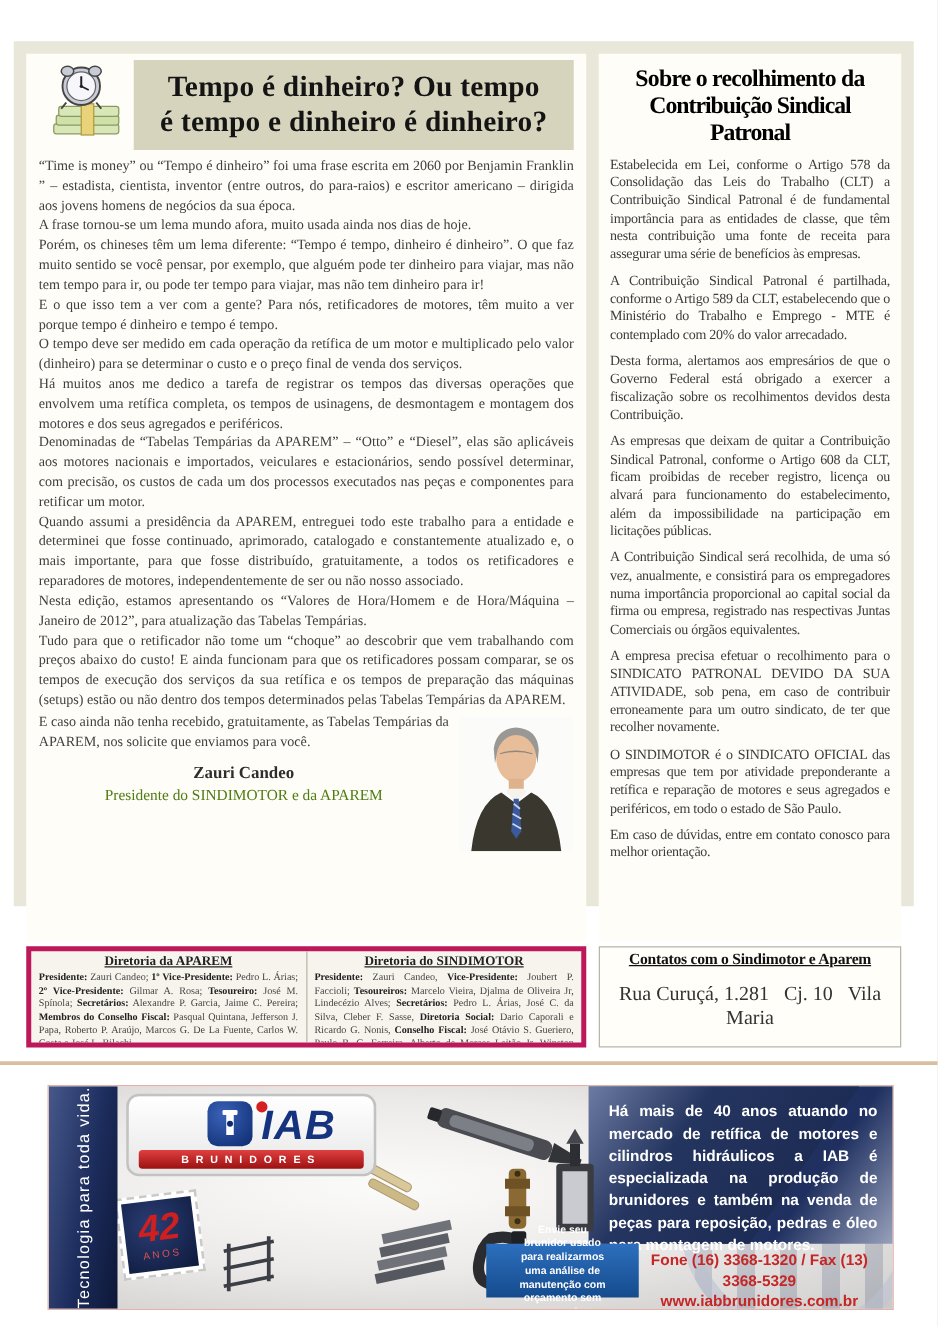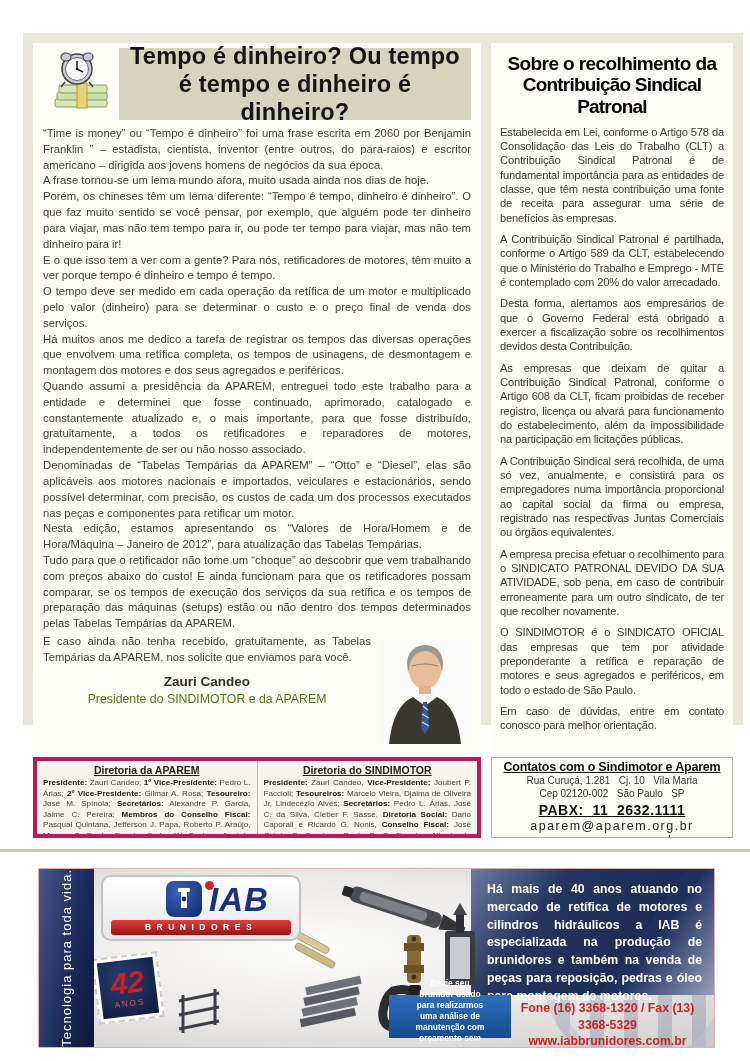"Tempo é dinheiro? Ou tempo" .frame { font-family: none -> Liberation Serif, serif; left: 23px -> 11px }
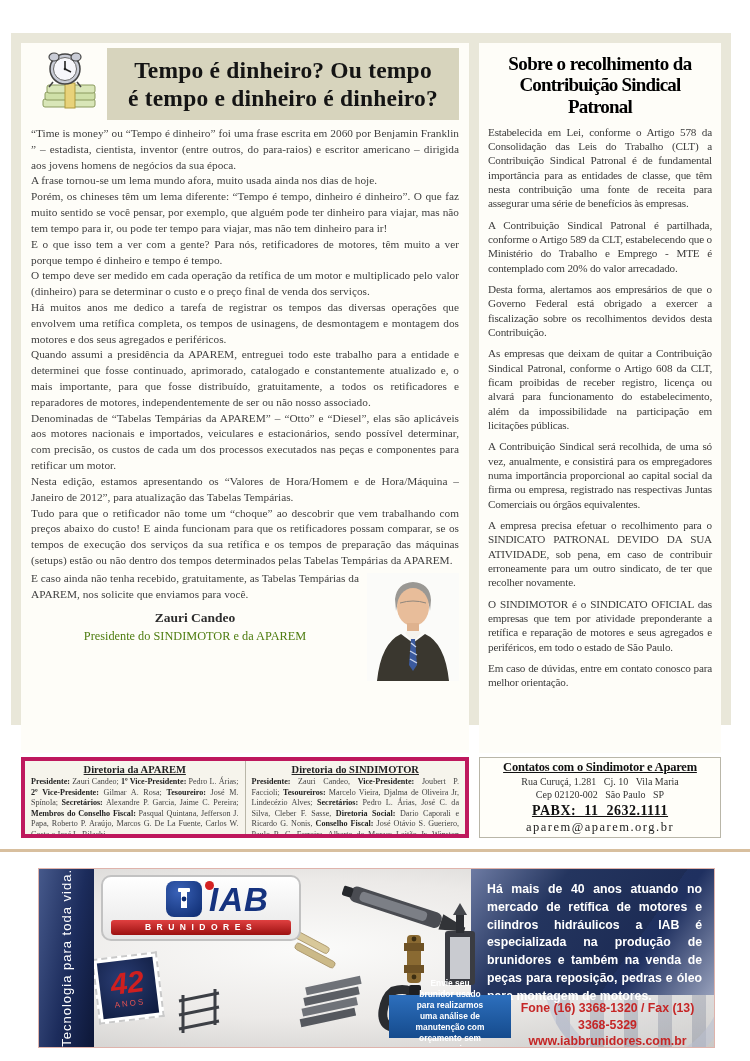"Quando assumi a presidência da" p { order: before "Denominadas de “Tabelas Tempárias da" -> after "Denominadas de “Tabelas Tempárias da" }
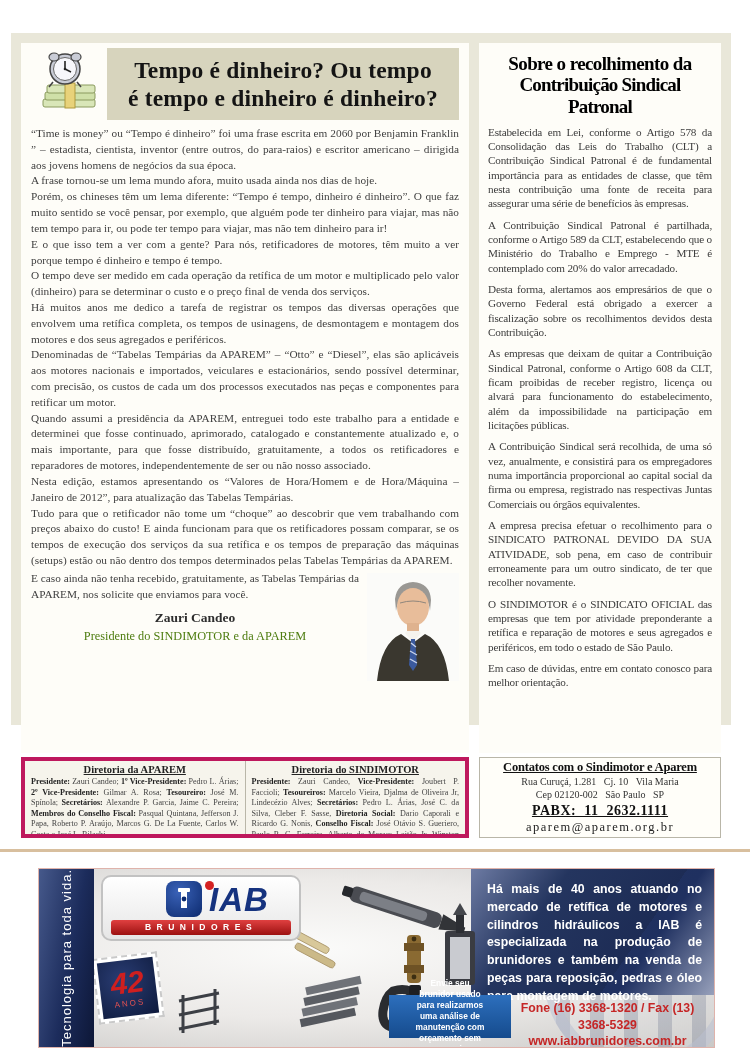"Rua Curuçá, 1.281 Cj. 10" .contacts .addr { font-size: 10px -> 16px; margin-top: 1px -> 11px }
